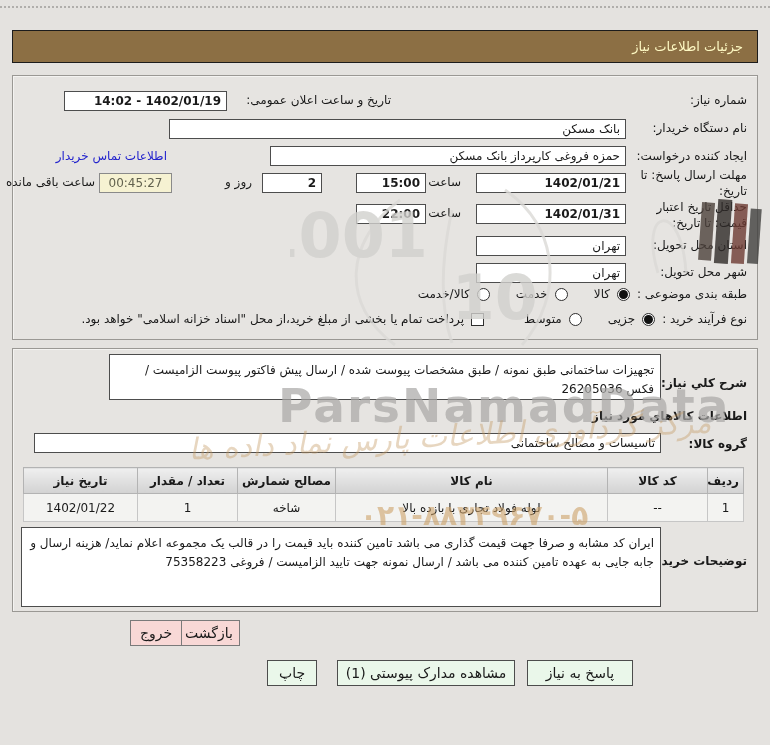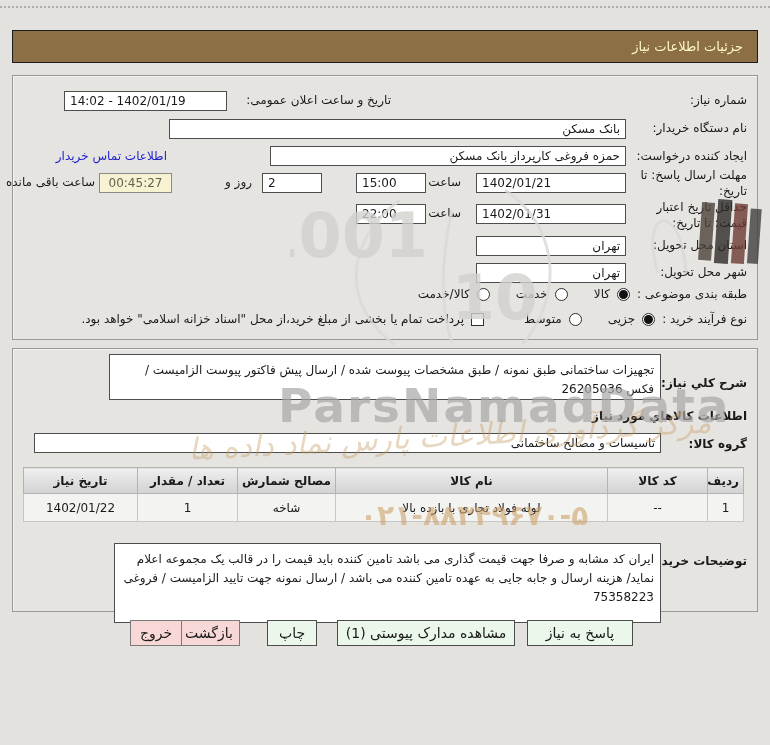"1402/01/19 - 14:02" .tb.center { font-weight: none -> bold; text-align: left -> right }
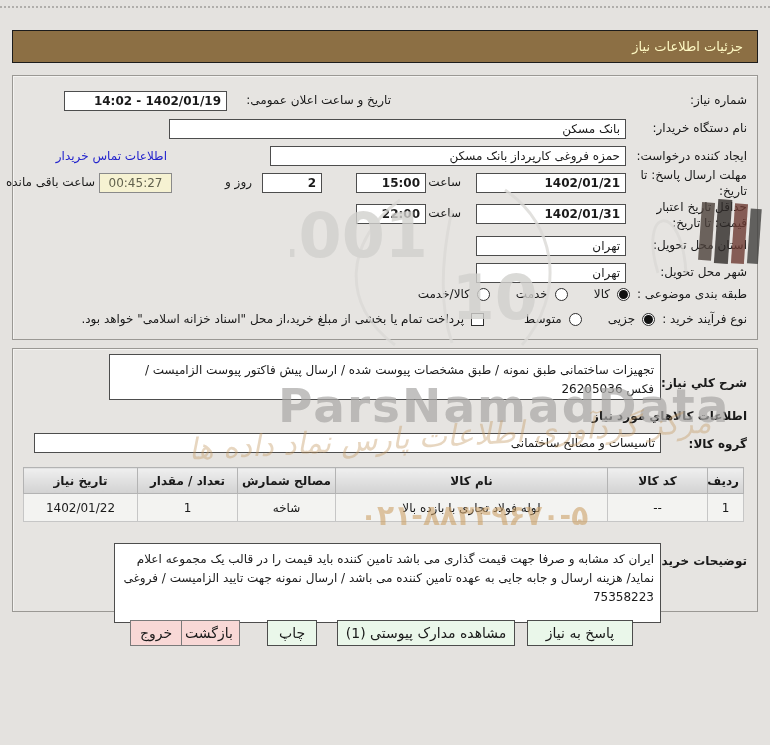"ایران کد مشابه و صرفا" div.box { margin-top: 16px -> none; width: 547px -> 640px }
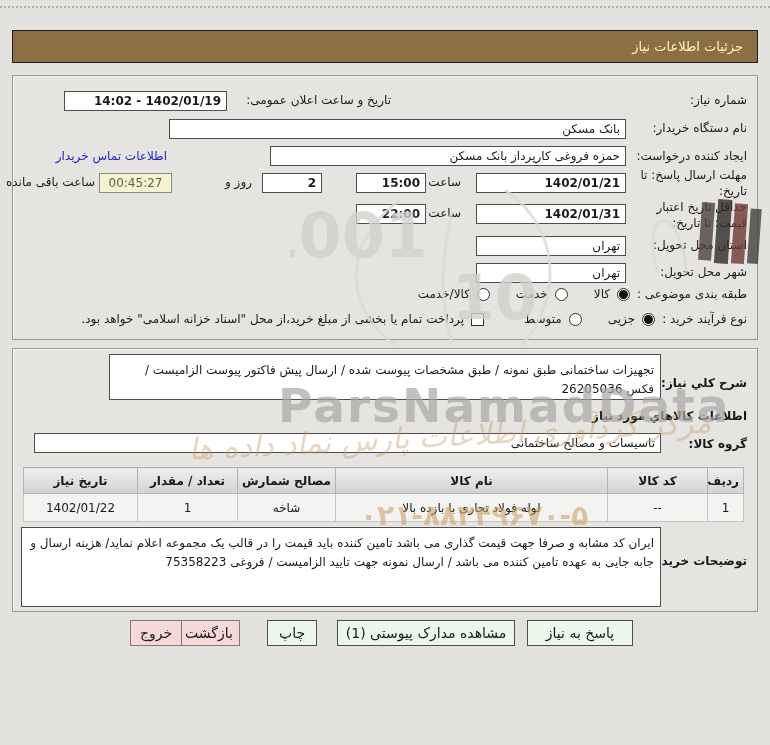"چاپ" .btn-green { margin-top: none -> 40px }
